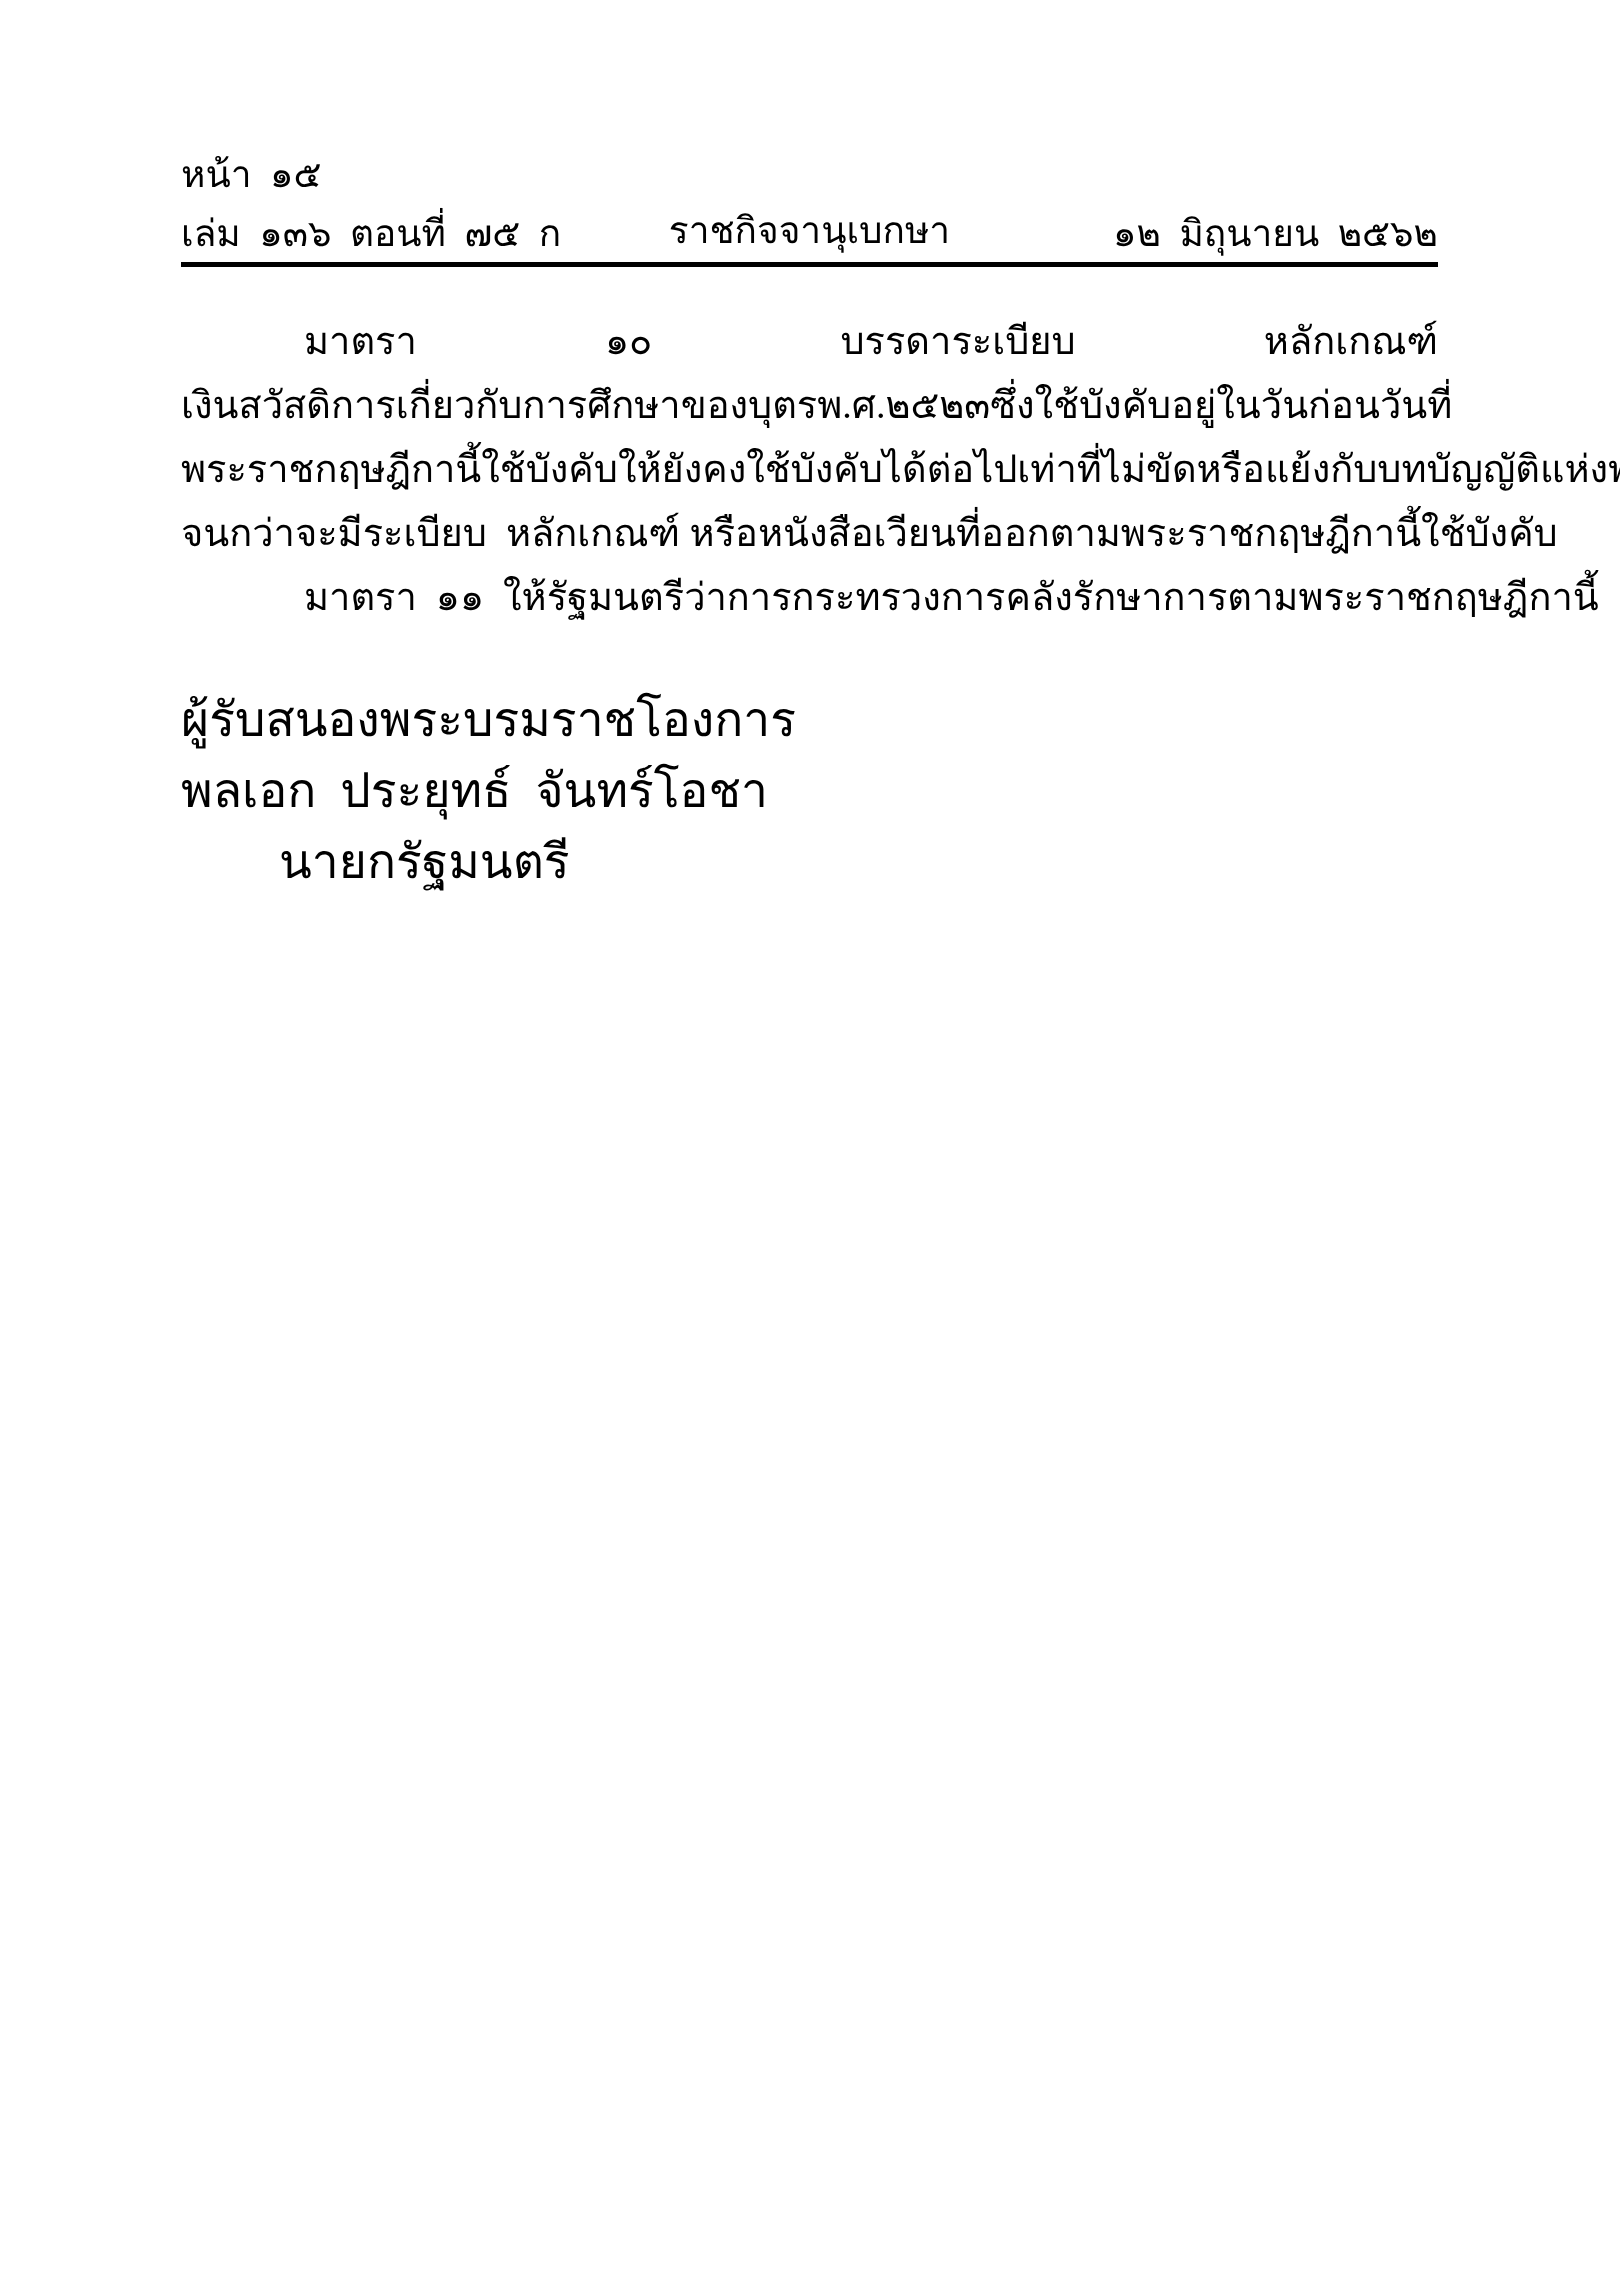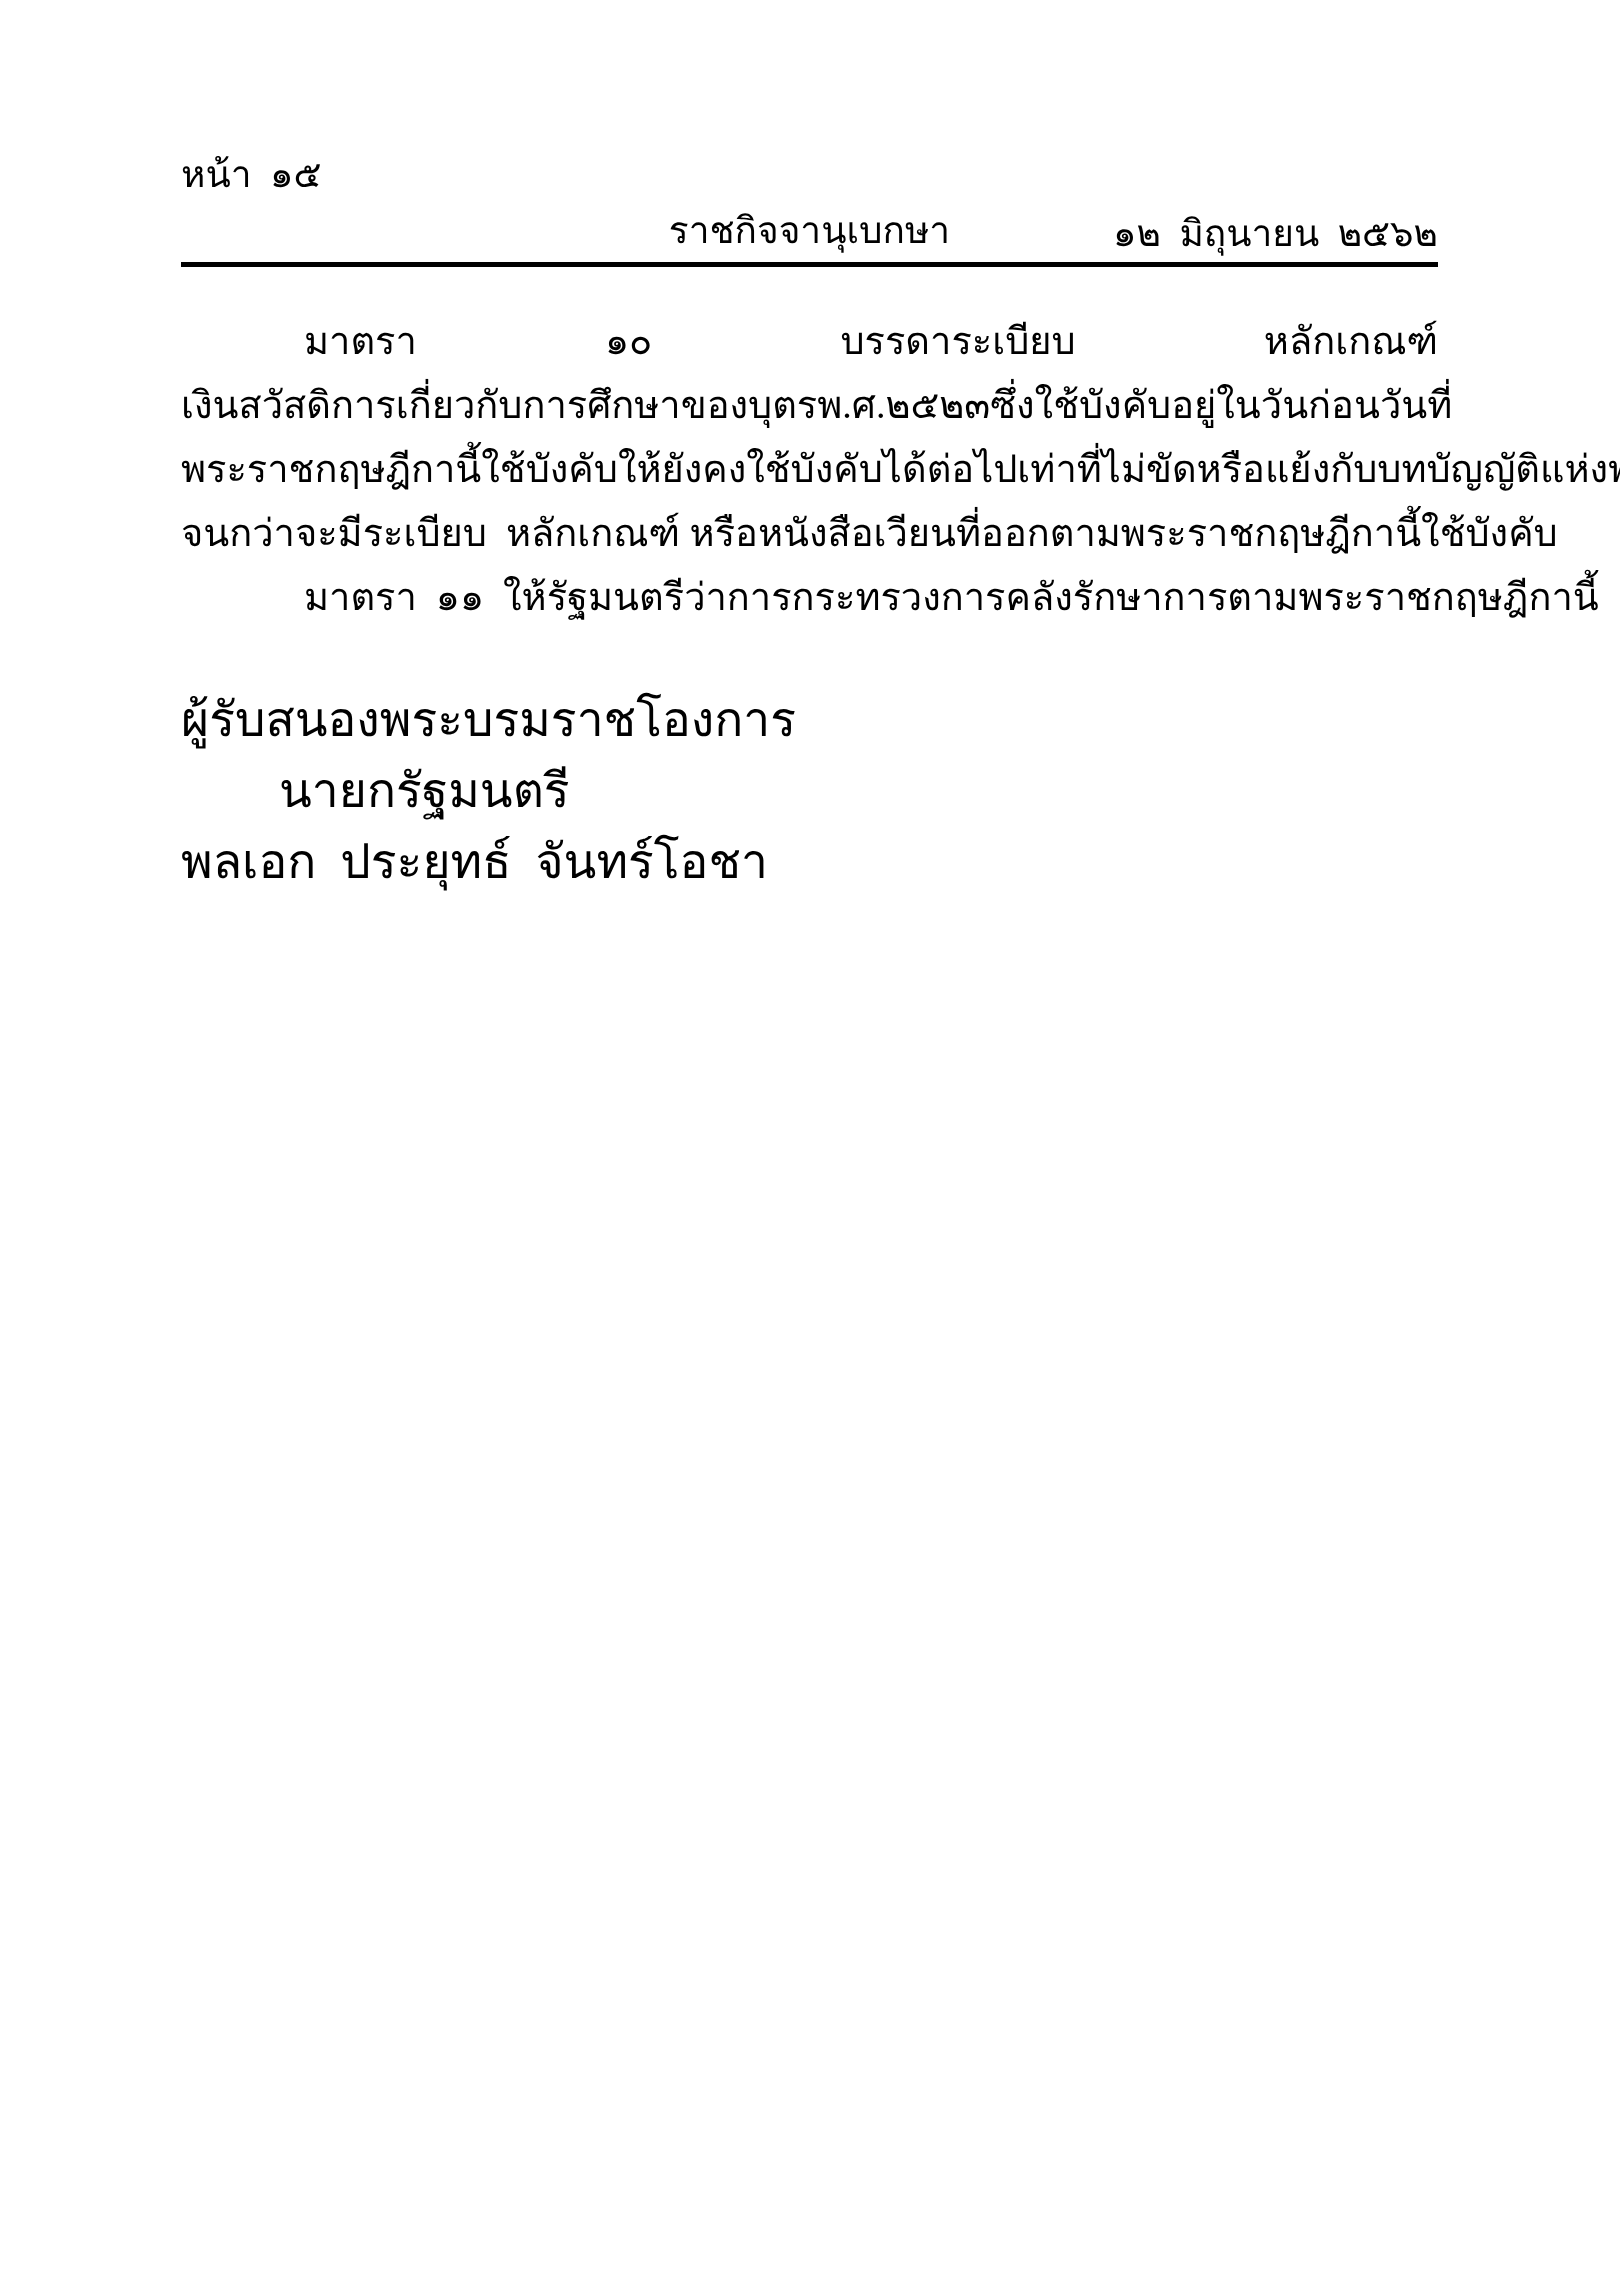"เล่ม ๑๓๖ ตอนที่ ๗๕ ก" span.volume { html: none -> <span>เล่ม ๑๓๖ ตอนที่ ๗๕ ก</span> }
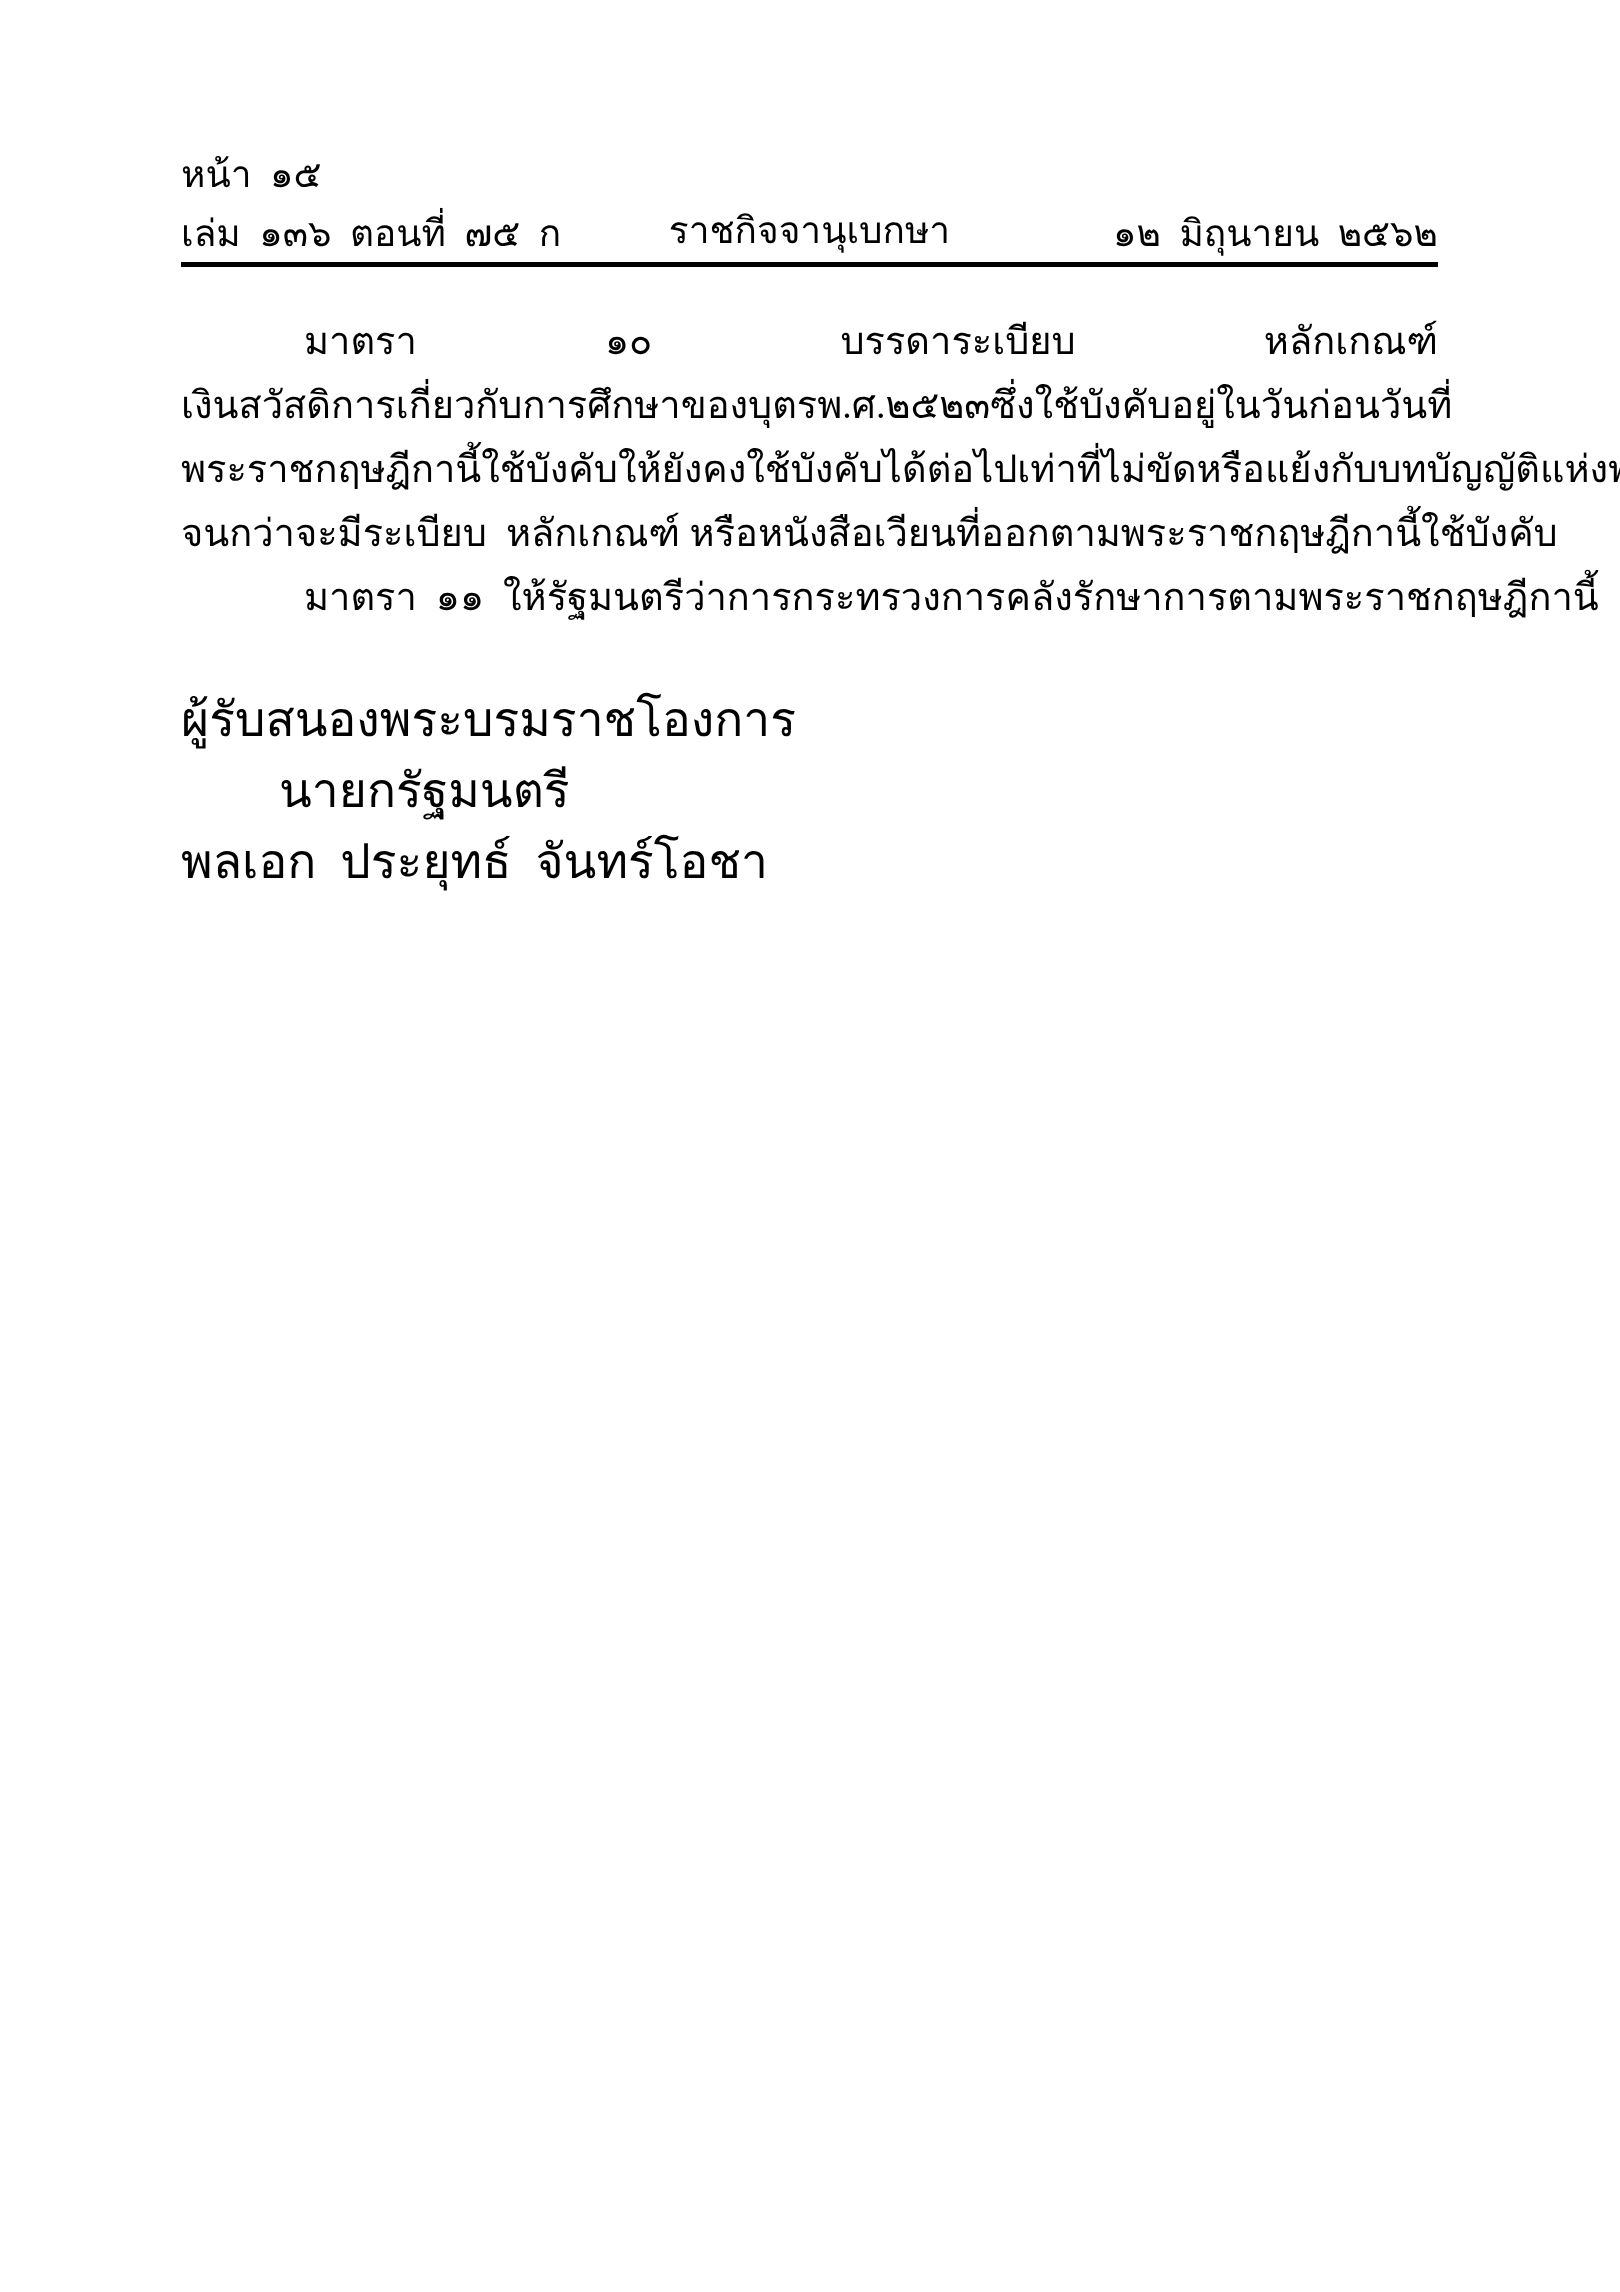"นายกรัฐมนตรี" div.sline { order: before "พลเอก ประยุทธ์ จันทร์โอชา" -> after "พลเอก ประยุทธ์ จันทร์โอชา" }
